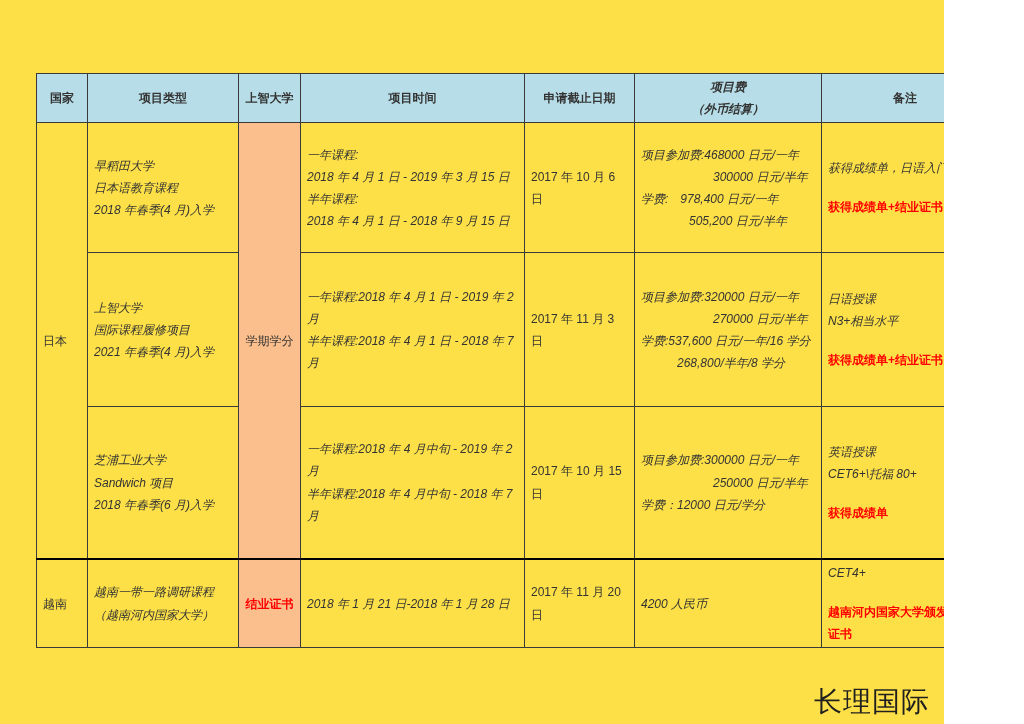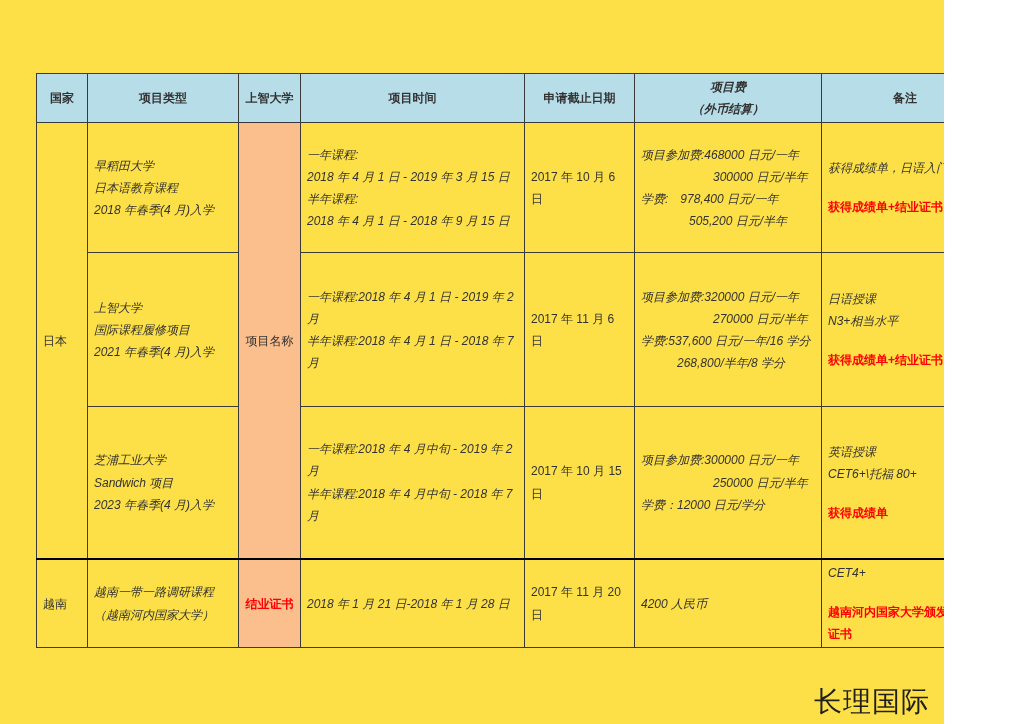"2017 年 11 月 6" td.center { text: 6 -> 3 }
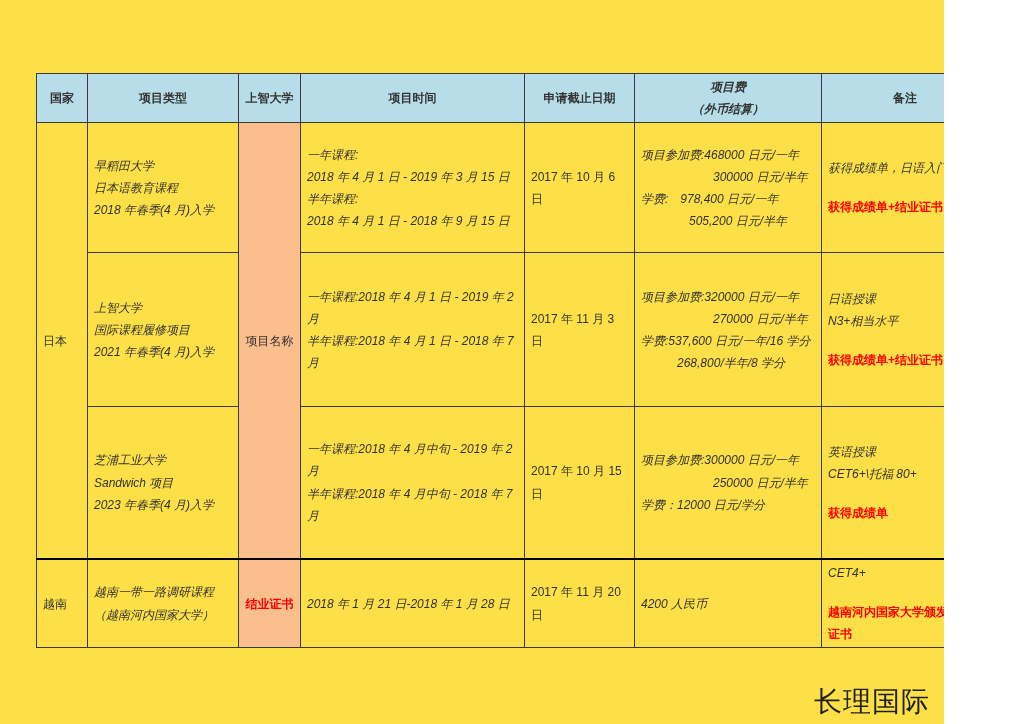"项目名称" td.type-cell { text: 项目名称 -> 学期学分 }
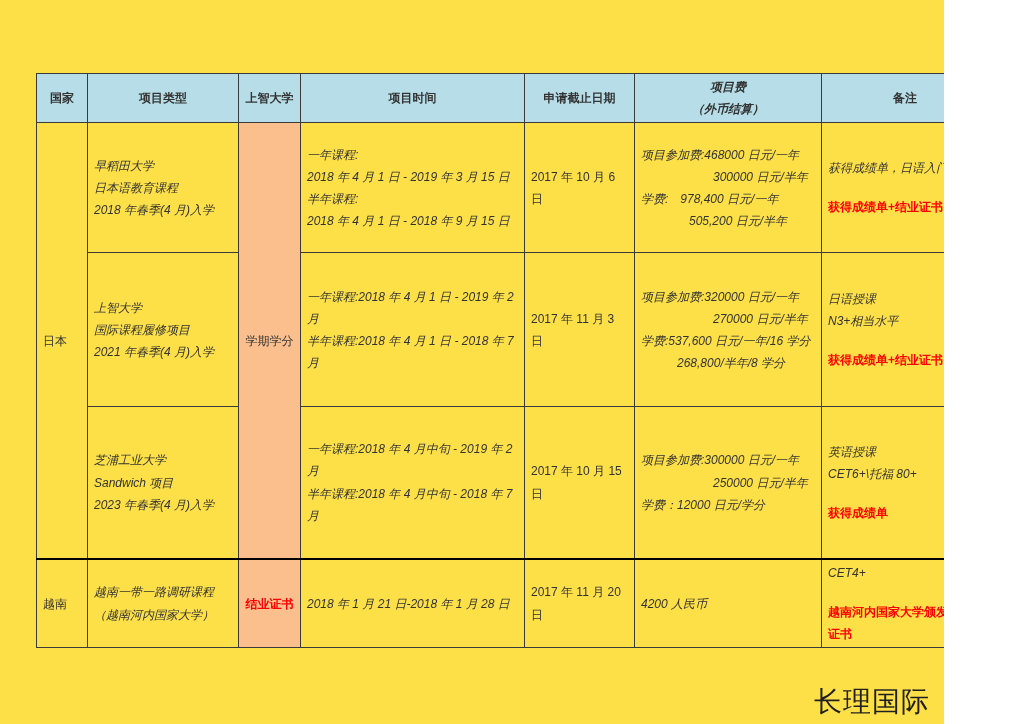"芝浦工业大学" td.left { text: 2023 年春季(4 -> 2018 年春季(6 }
